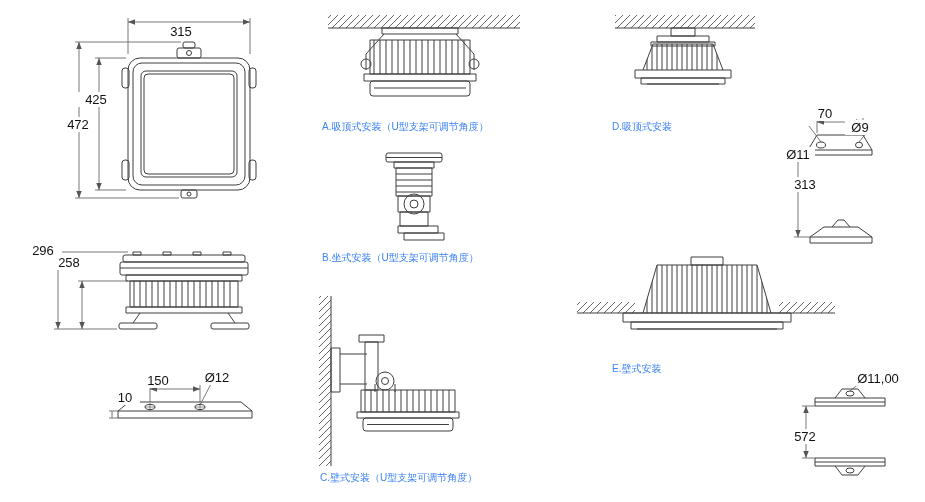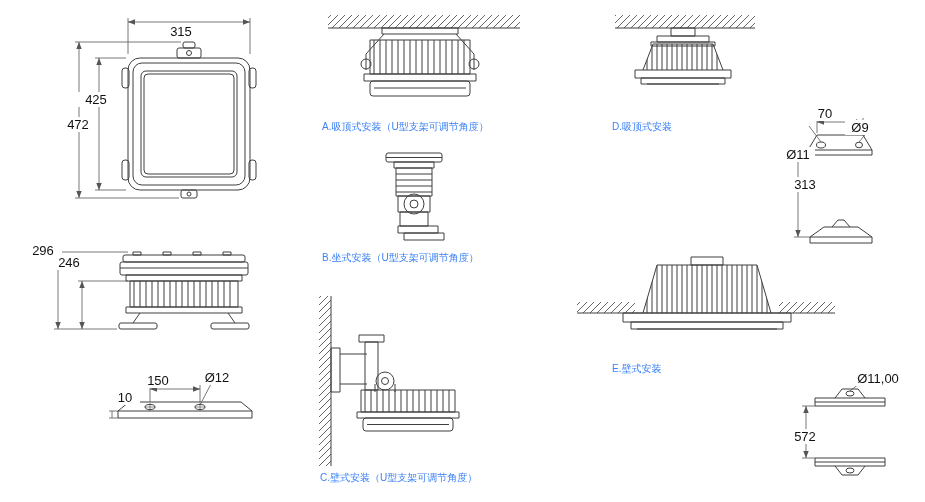"246" div.dim { text: 246 -> 258 }
